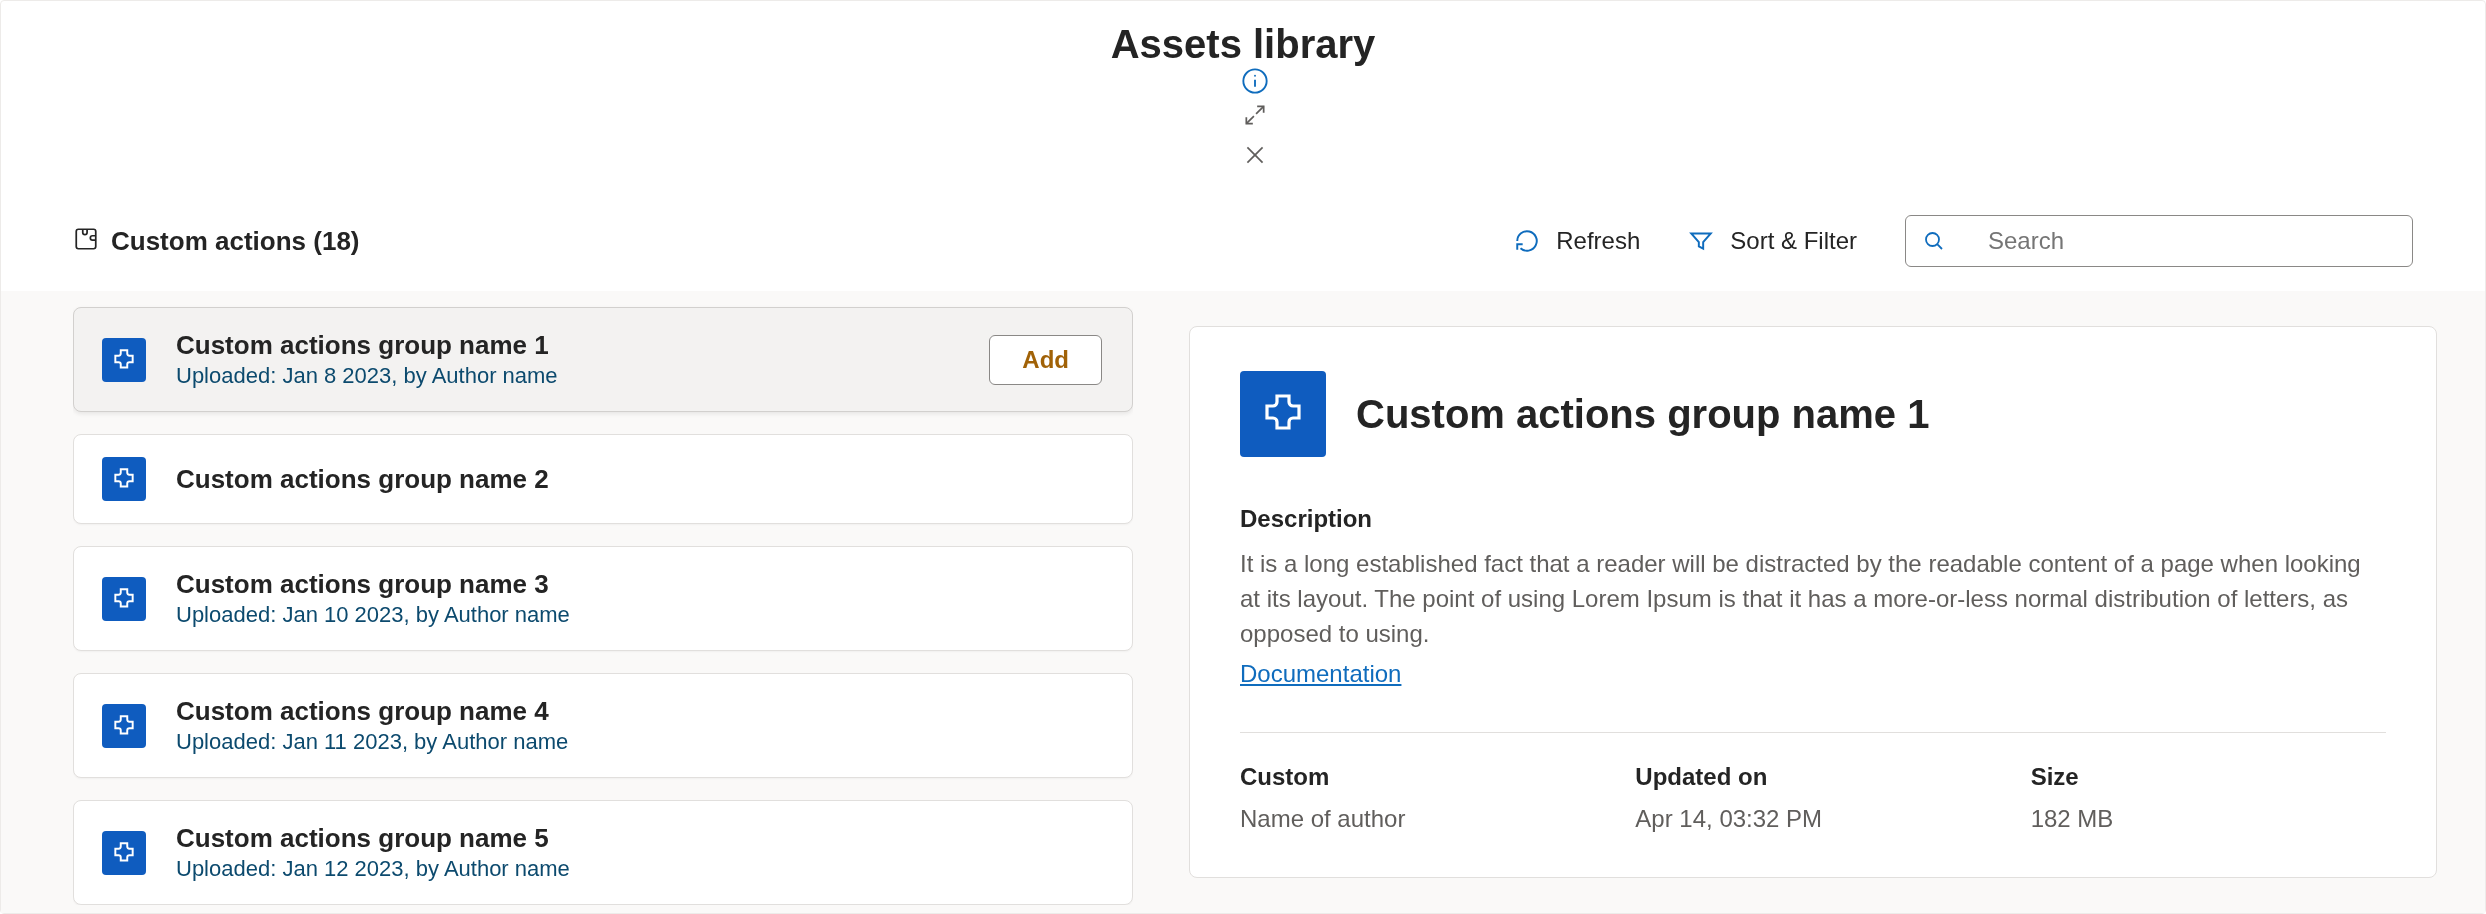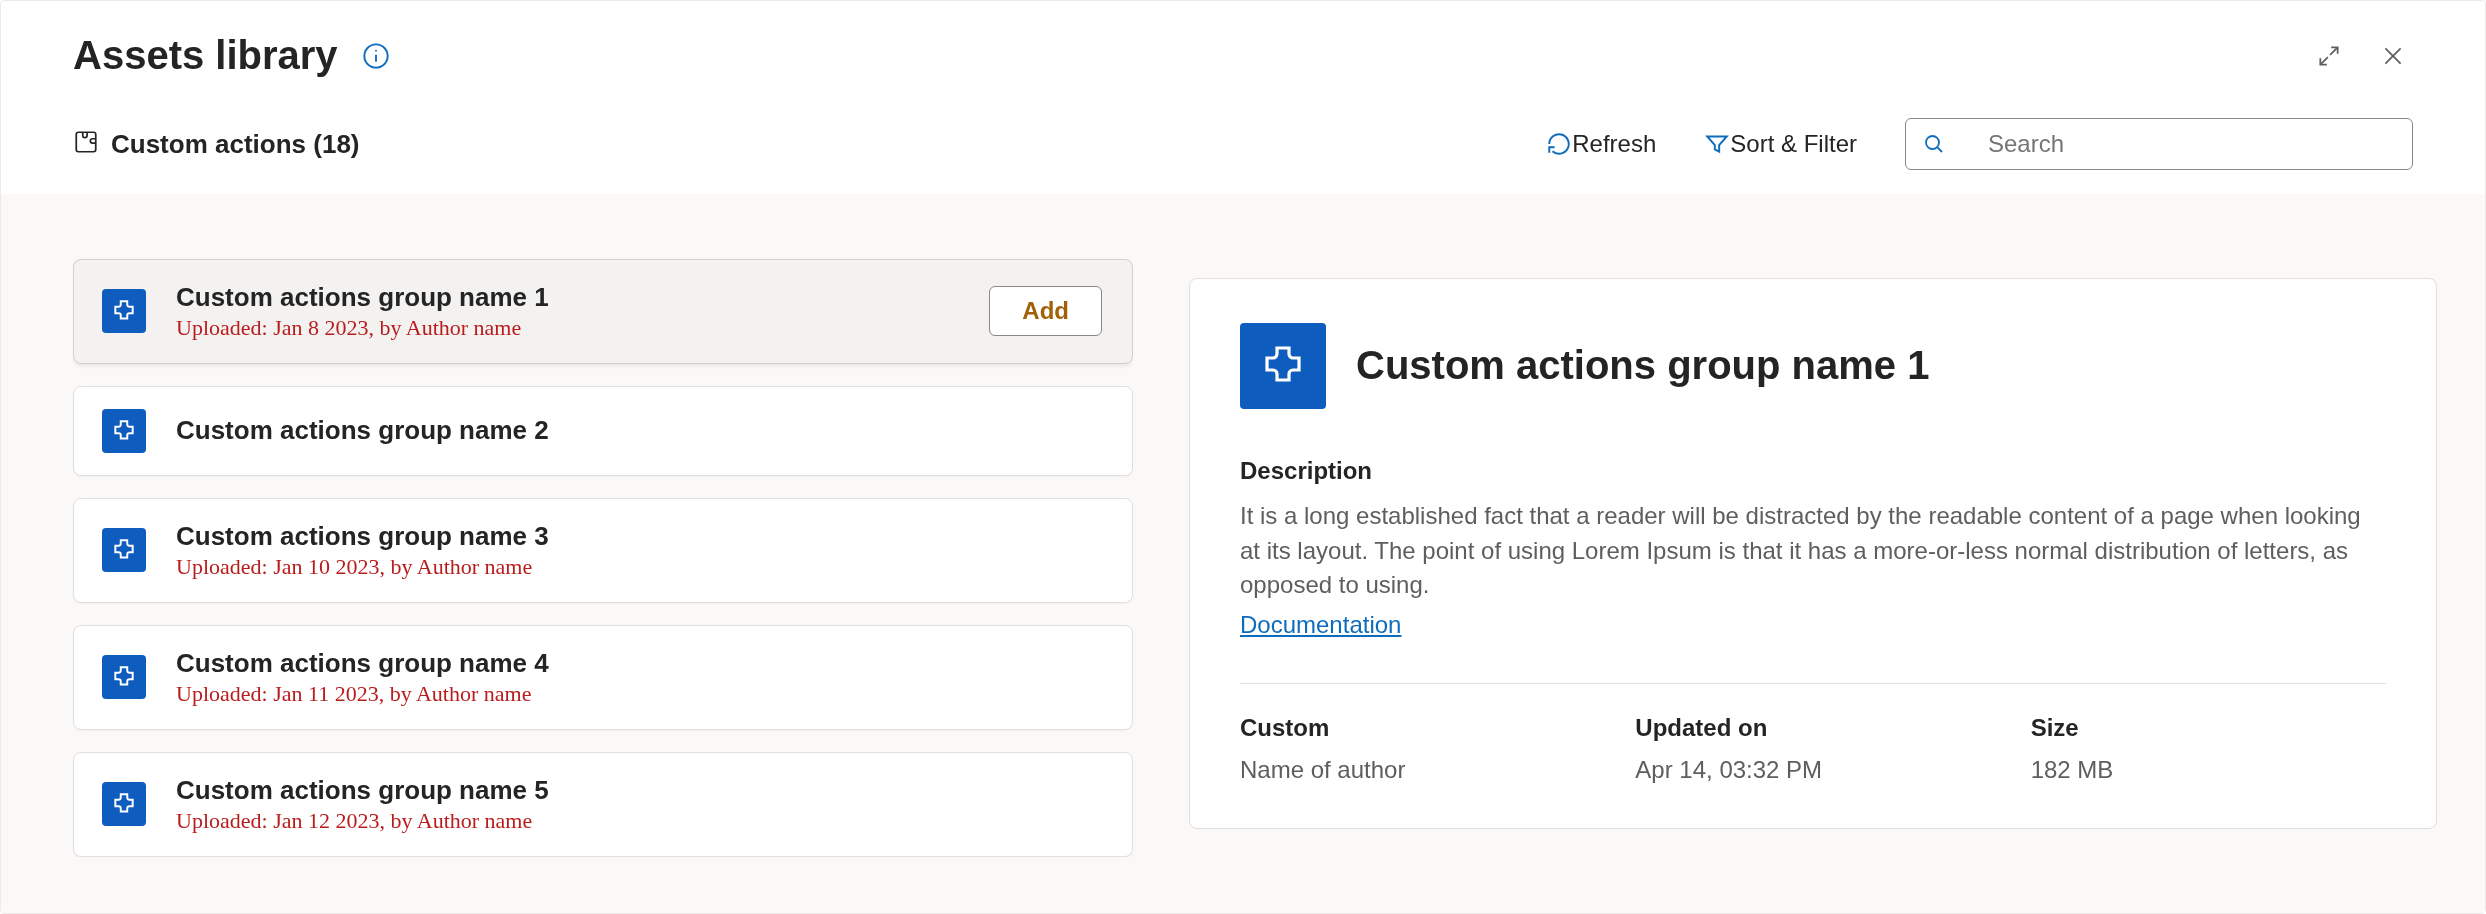"Assets library" .header { flex-direction: none -> column; padding: 32px 72px 20px 72px -> 21px 72px 20px 72px }
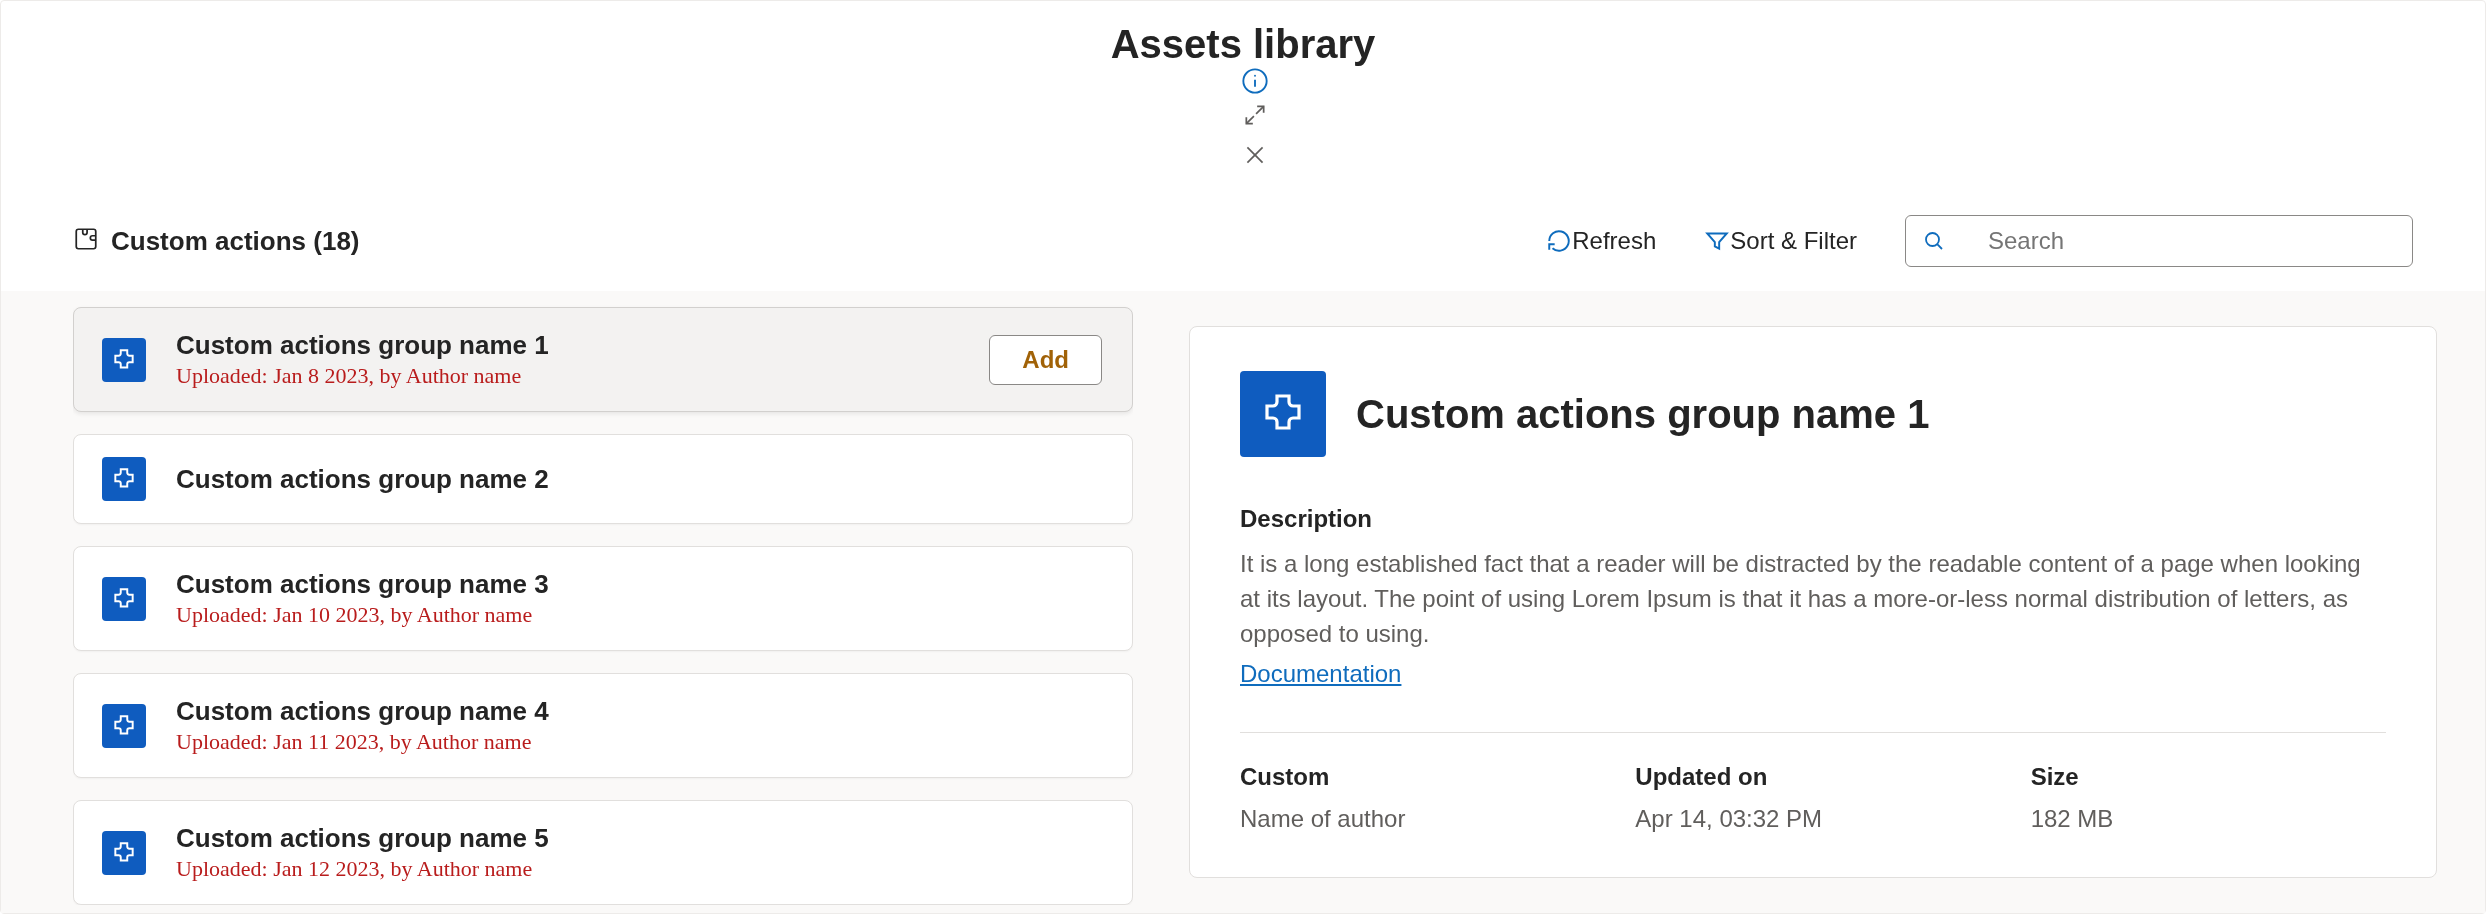"Refresh" .tool-btn { gap: 0 -> 16px }
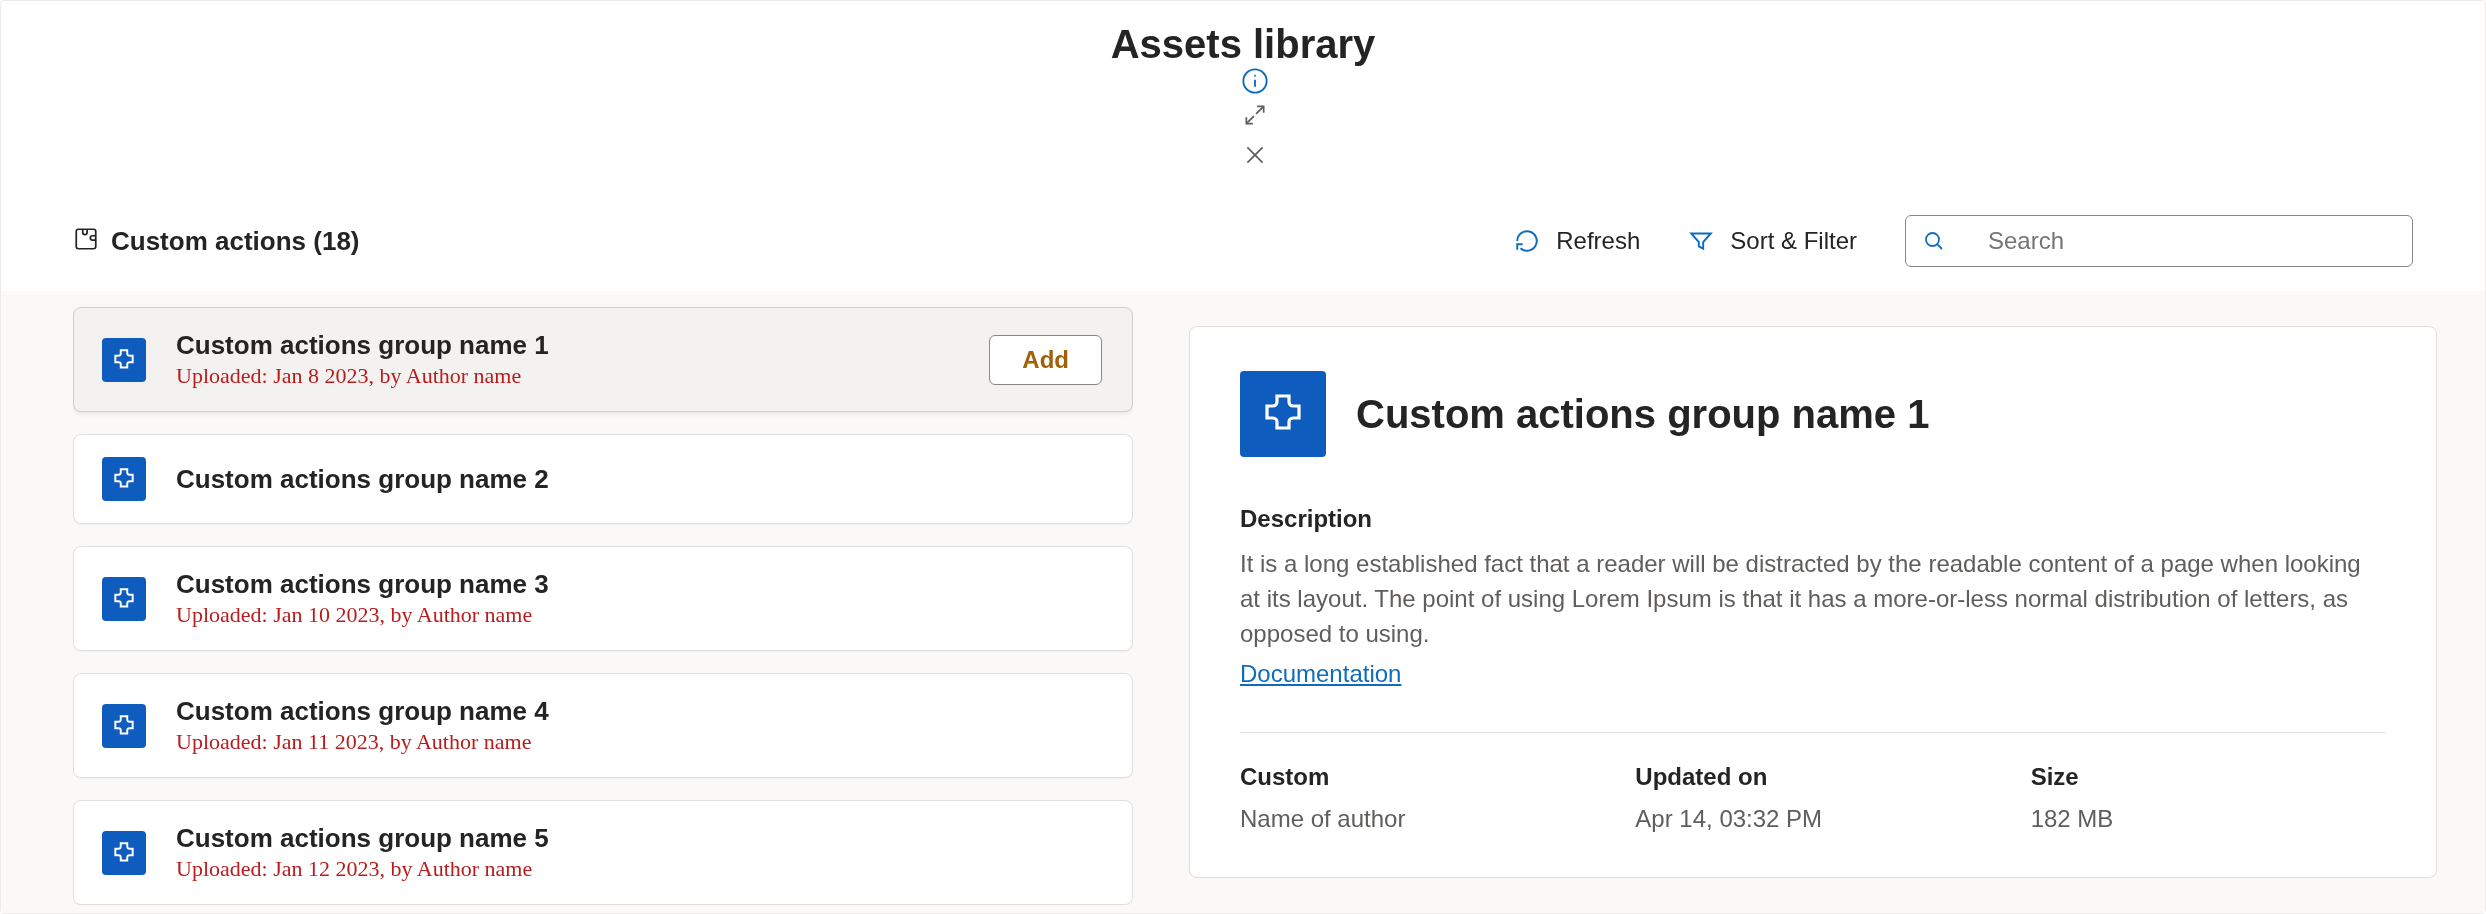"Uploaded: Jan 8 2023, by" .card-sub { color: #b91c1c -> #0c4a6e; font-family: Liberation Serif, serif -> none }
